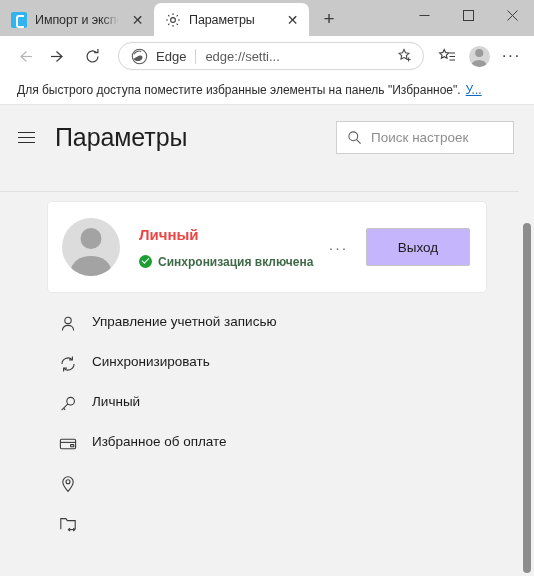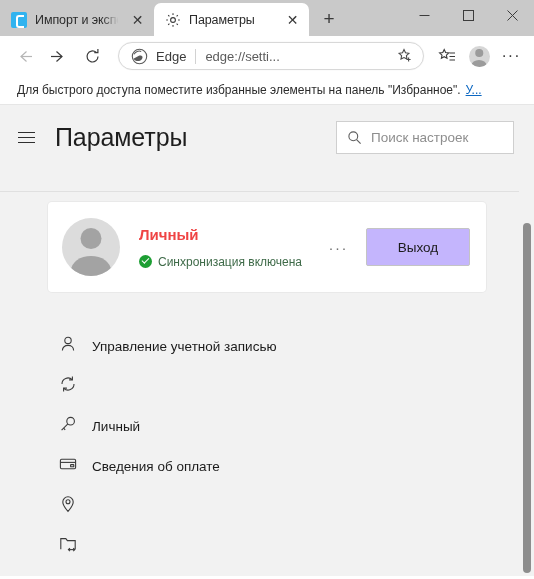"Синхронизация включена" .sync-row { font-weight: none -> bold }
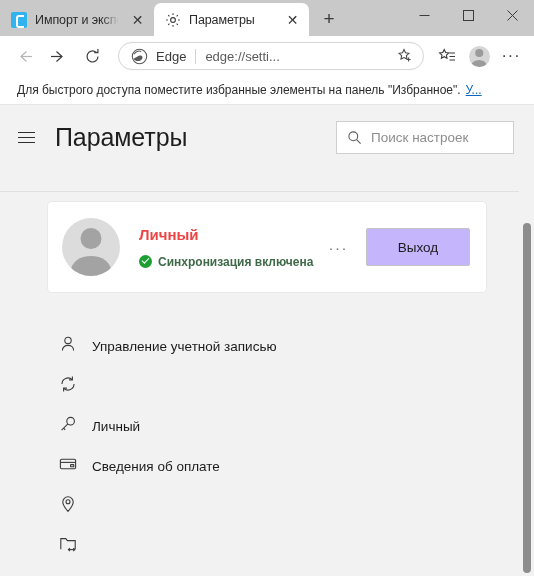"Управление учетной записью" .menu-item { align-items: flex-end -> flex-start }
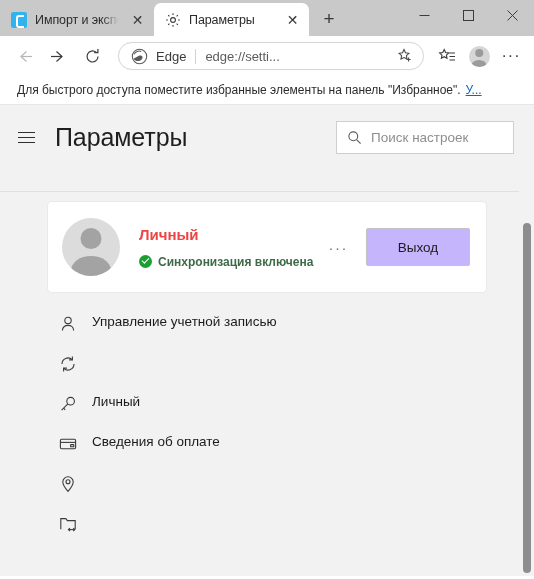"Синхронизировать" span.menu-label { html: none -> <span>Синхронизировать</span> }
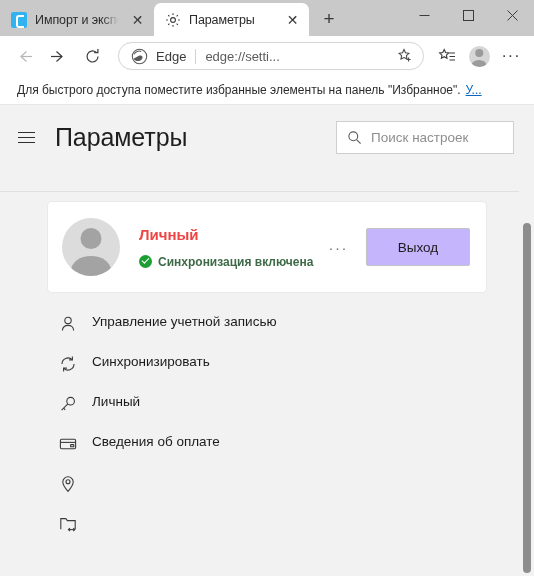"Сведения об оплате" span.menu-label { text: Сведения -> Избранное }
